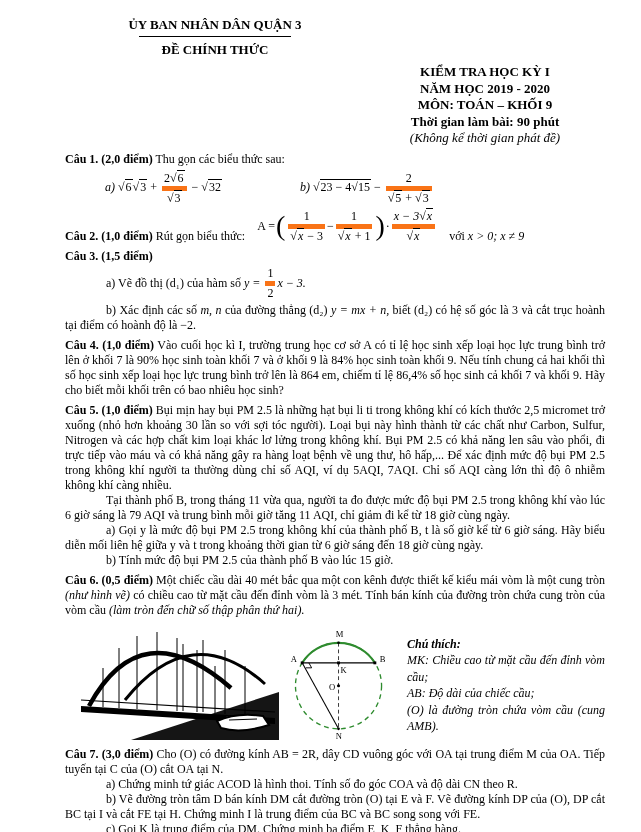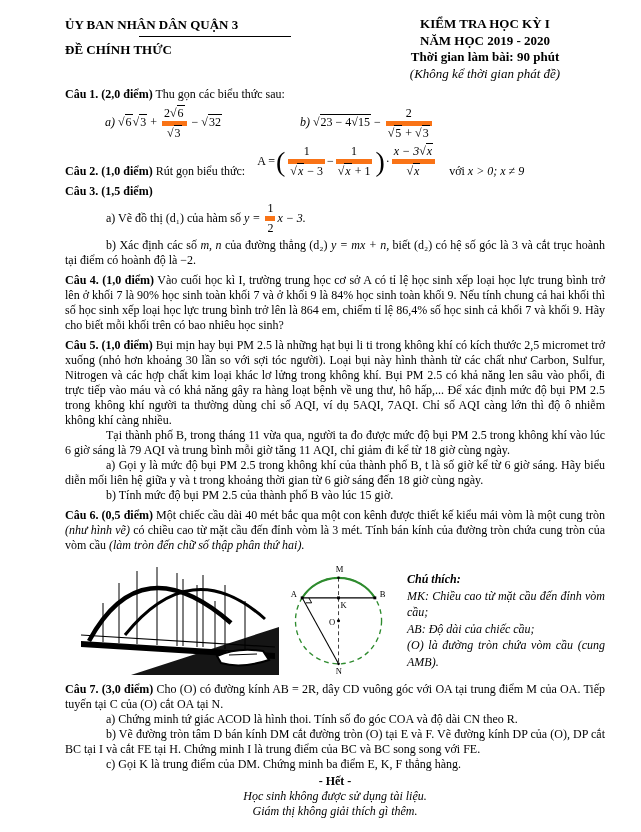"ỦY BAN NHÂN DÂN QUẬN" .h-left { text-align: left -> center }
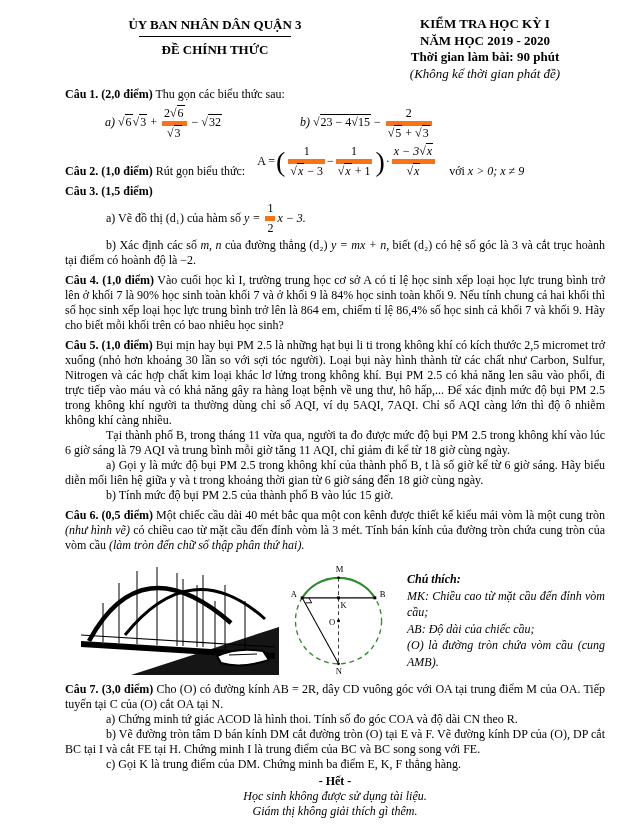"KIỂM TRA HỌC KỲ I" .h-right { margin-top: none -> 48px }
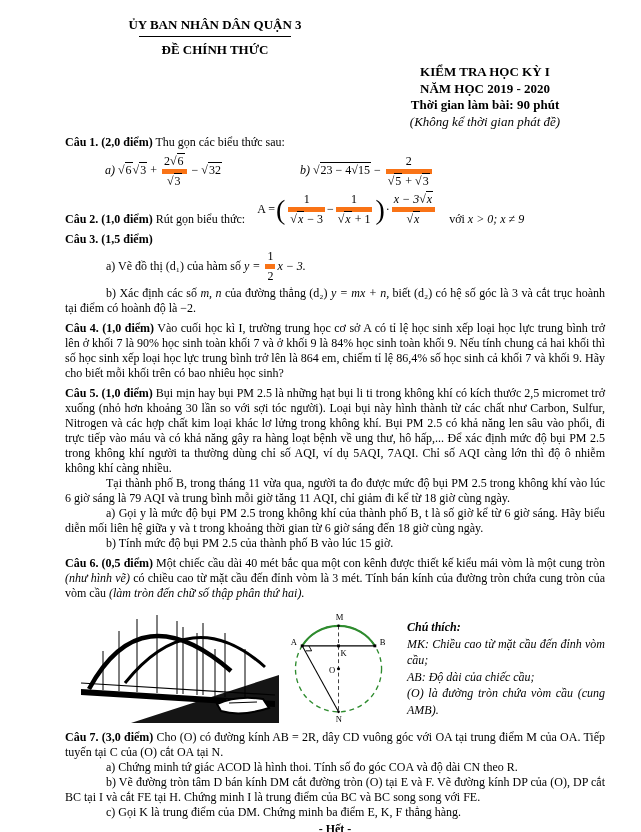"MÔN: TOÁN – KHỐI 9" div { html: none -> <div>MÔN: TOÁN – KHỐI 9</div> }
